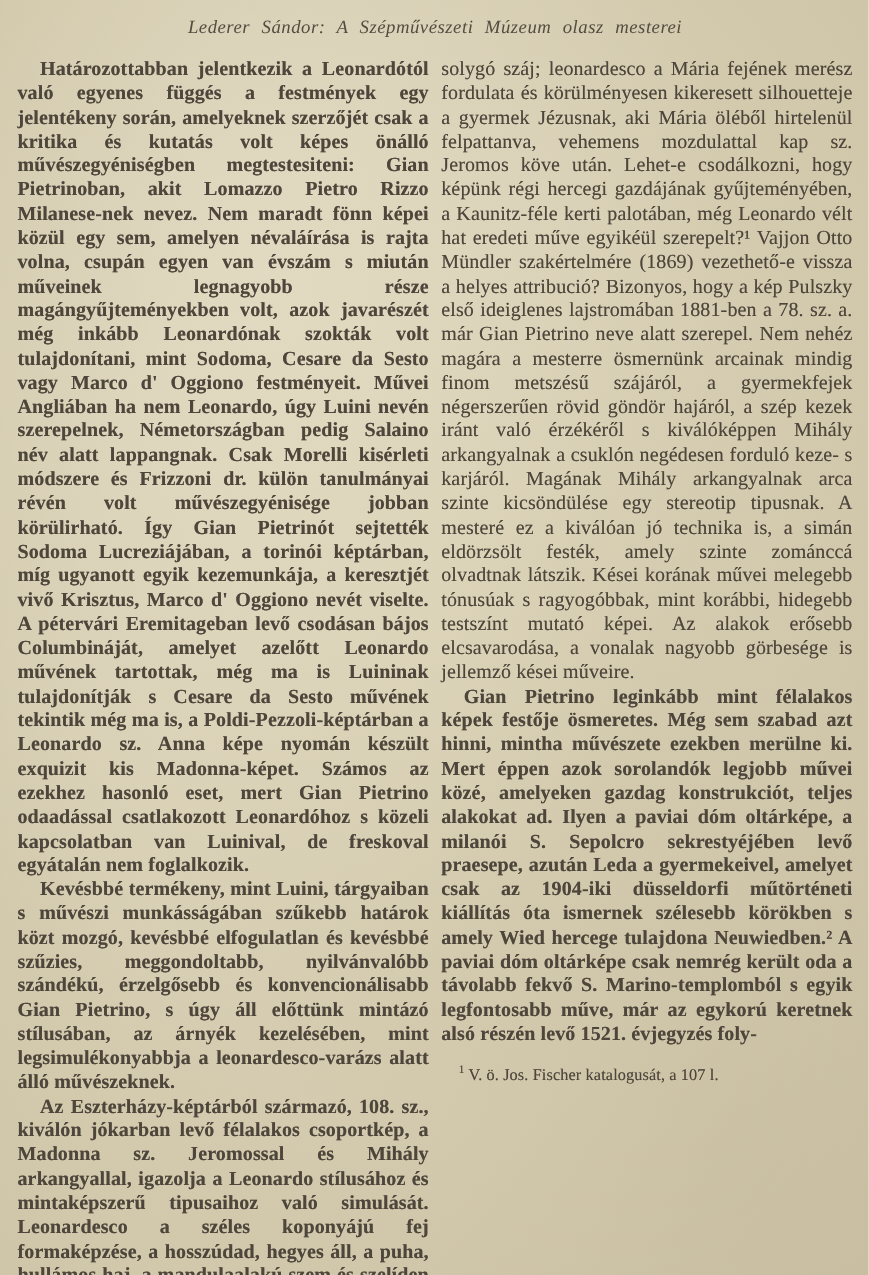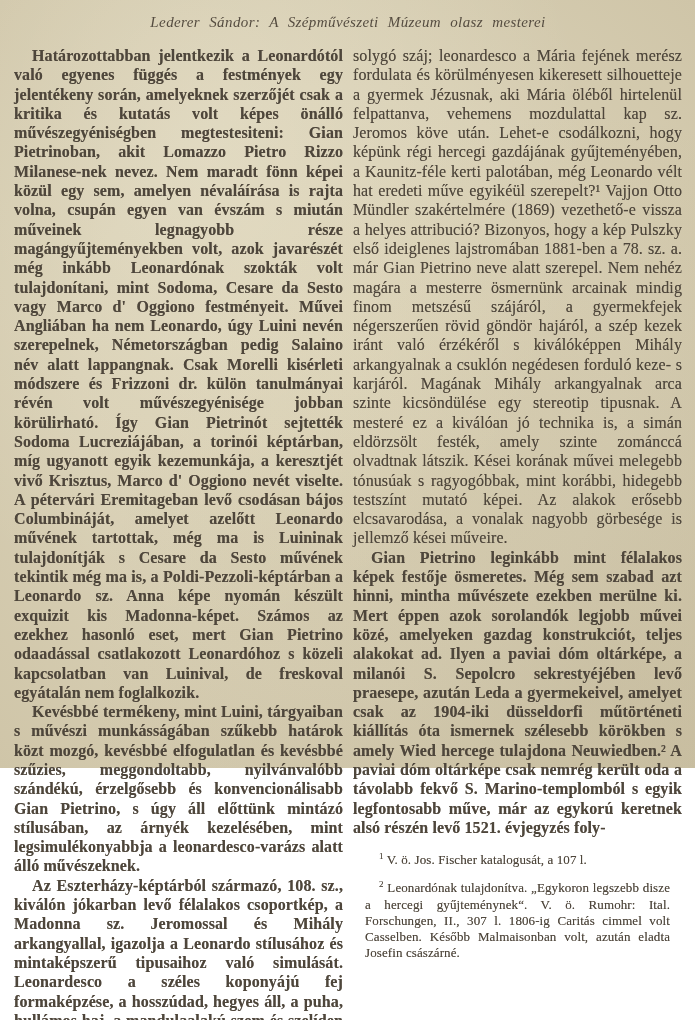"Lederer Sándor: A Szépművészeti Múzeum" .page { height: 768px -> 1020px }
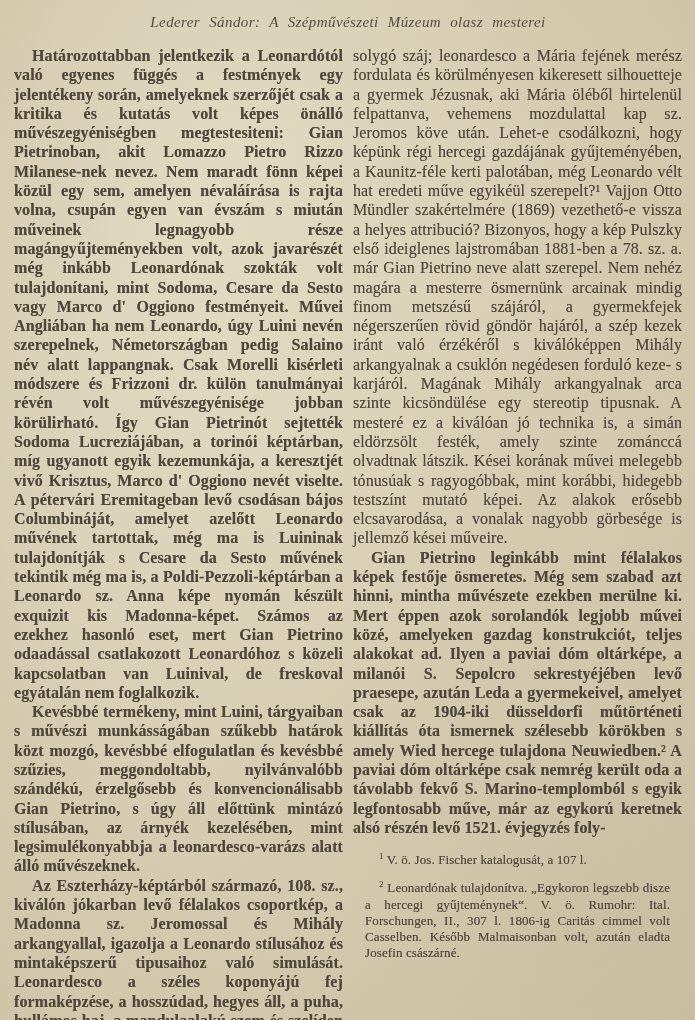"1 V. ö. Jos. Fischer" .footnotes p { margin: 12px -> 0 }
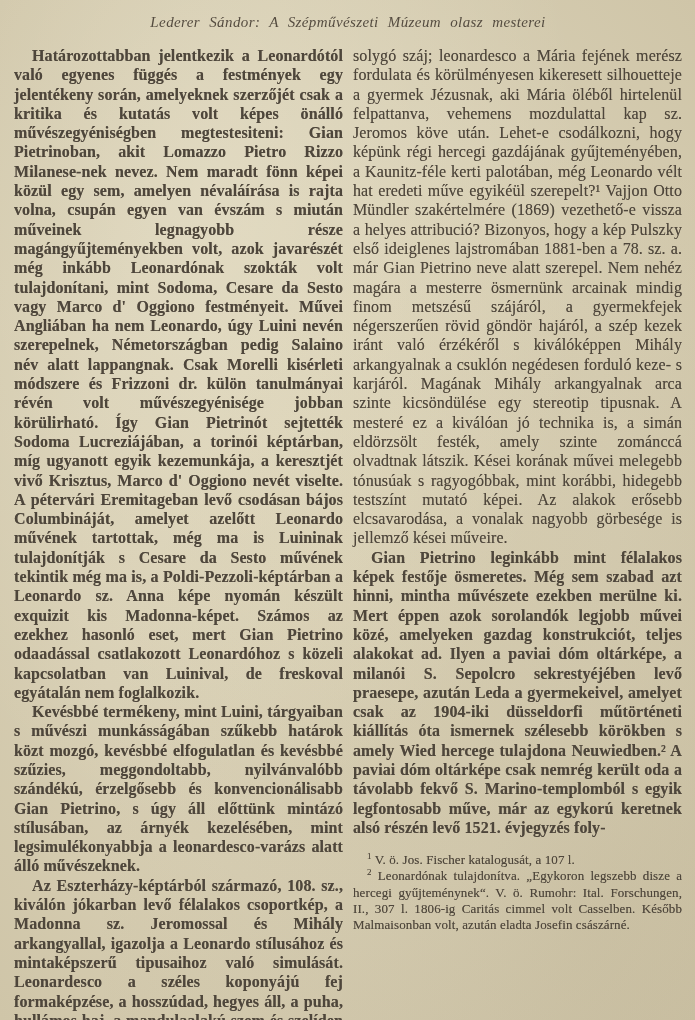"2 Leonardónak tulajdonítva. „Egykoron" p { html: <p><sup>2</sup><span> Leonardónak tulajdonítva. „Egykoron legszebb disze a hercegi gyűjteménynek“. V. ö. Rumohr: Ital. Forschungen, II., 307 l. 1806-ig Caritás cimmel volt Casselben. Később Malmaisonban volt, azután eladta Josefin császárné.</span></p> -> none }
